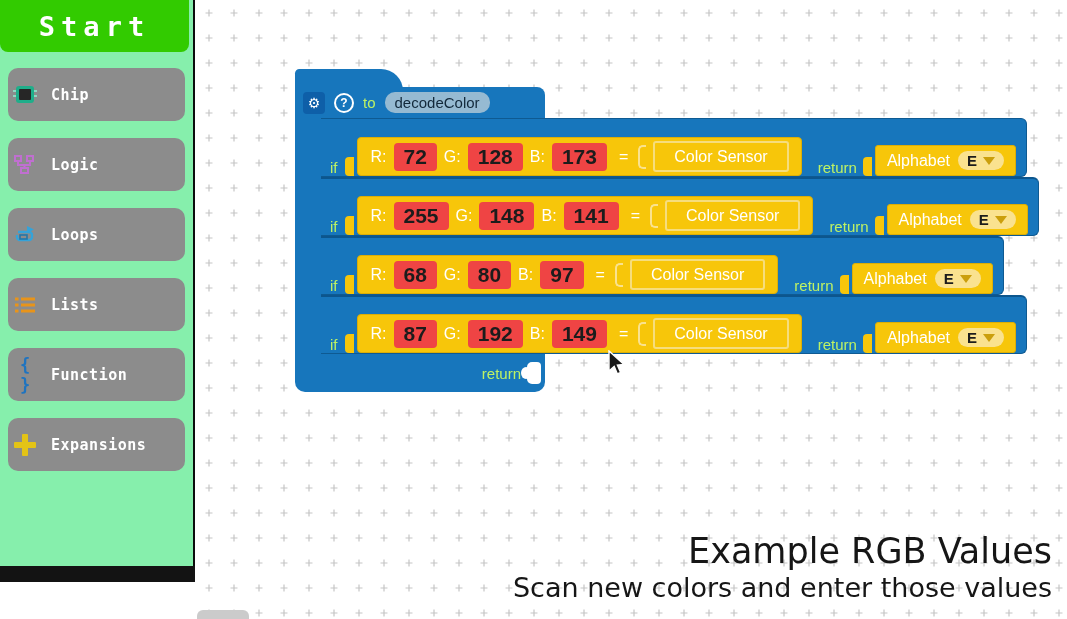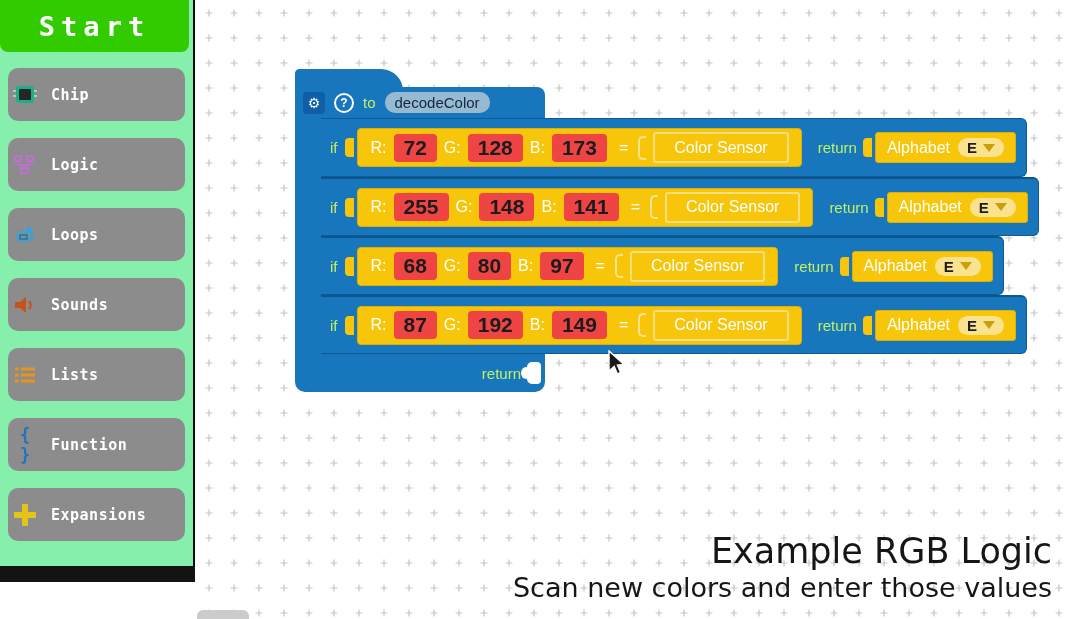"if" .if-row { align-items: center -> flex-end }
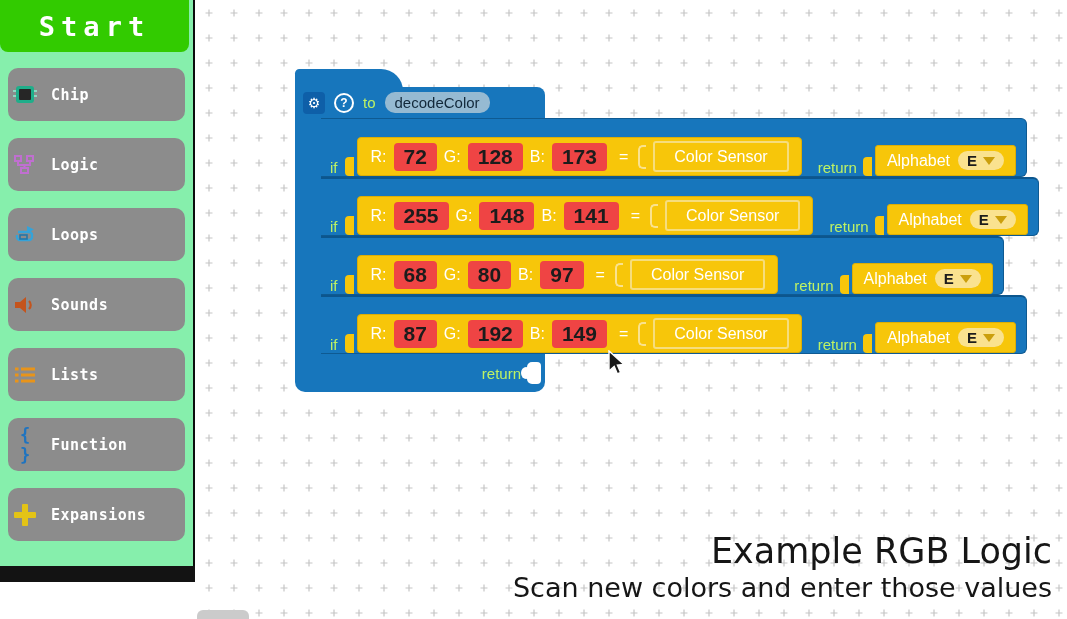"Sounds" button.cat-btn { html: <button> <span> <svg> <polygon></polygon> <path></path> </svg> </span> <span>Sounds</span> </button> -> none }
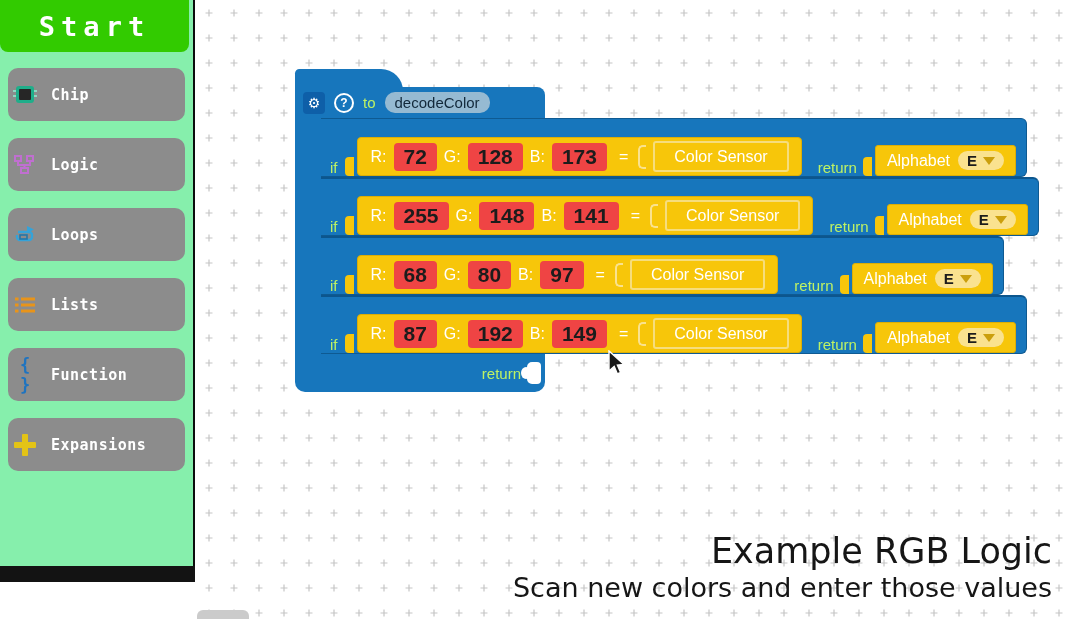"Example RGB Logic" div.cap-title { text: Logic -> Values }
